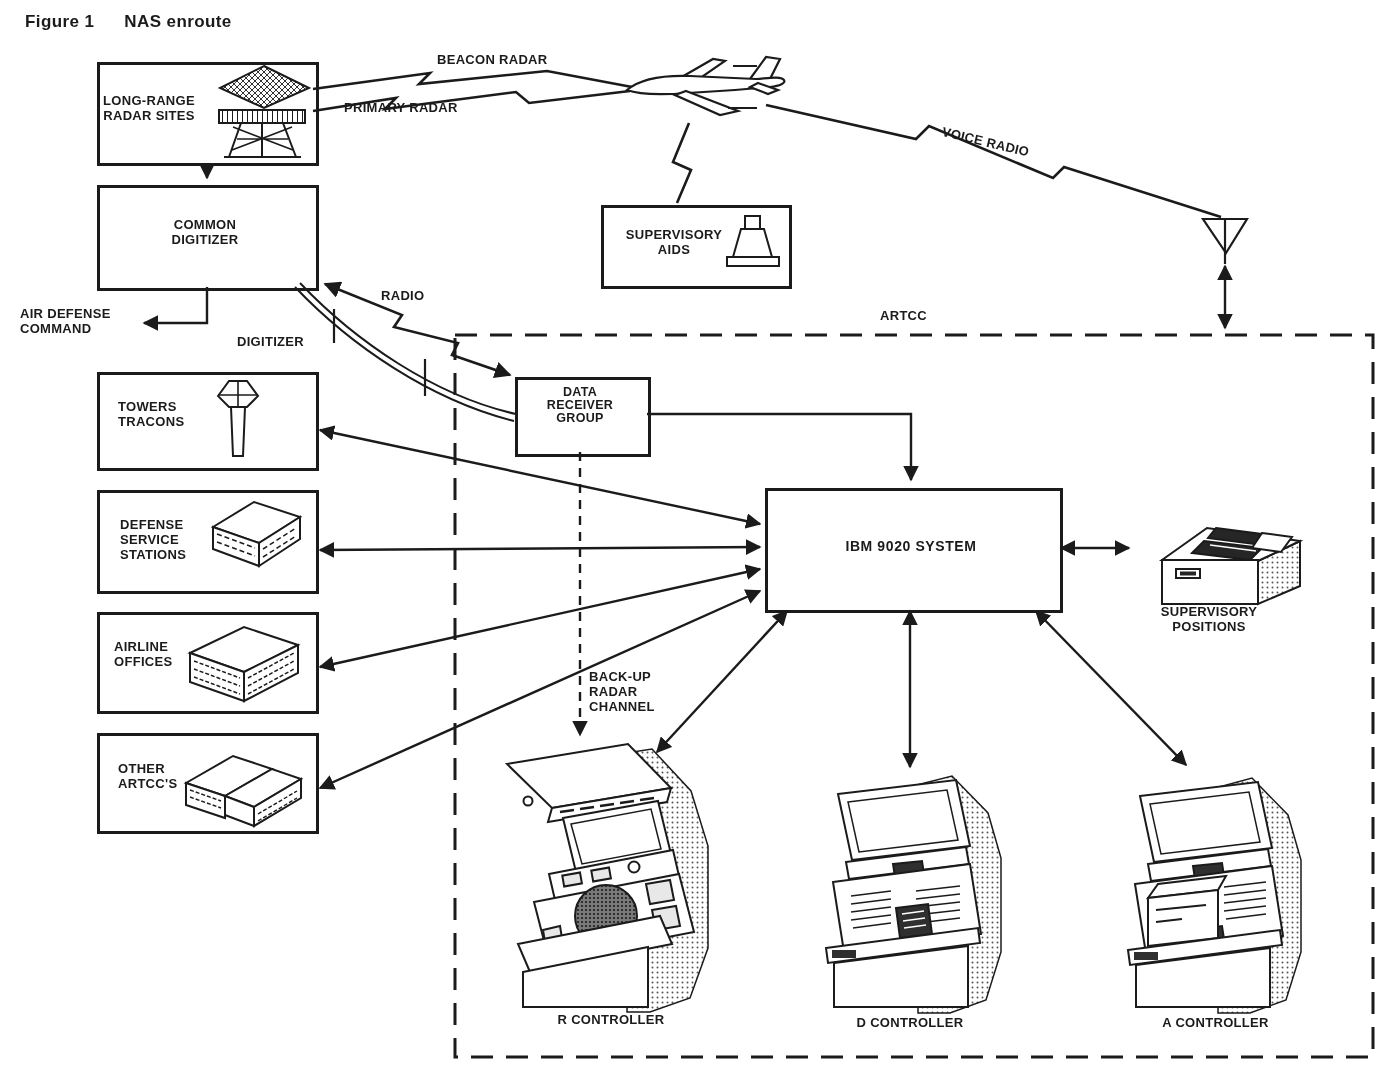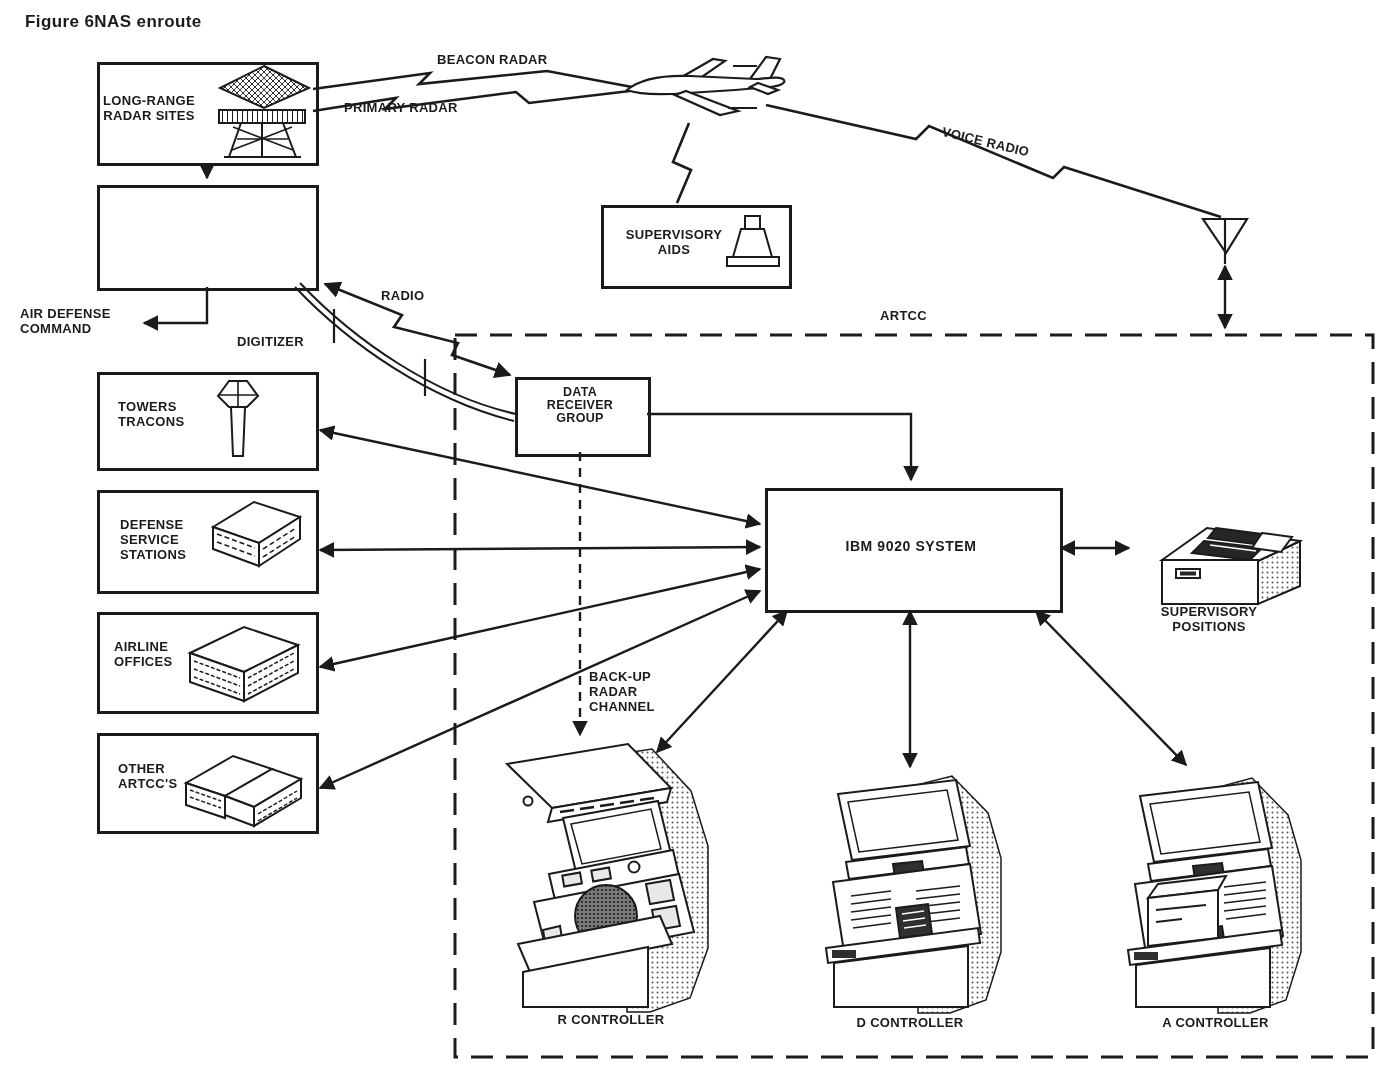"Figure 6" span { text: 6 -> 1 }
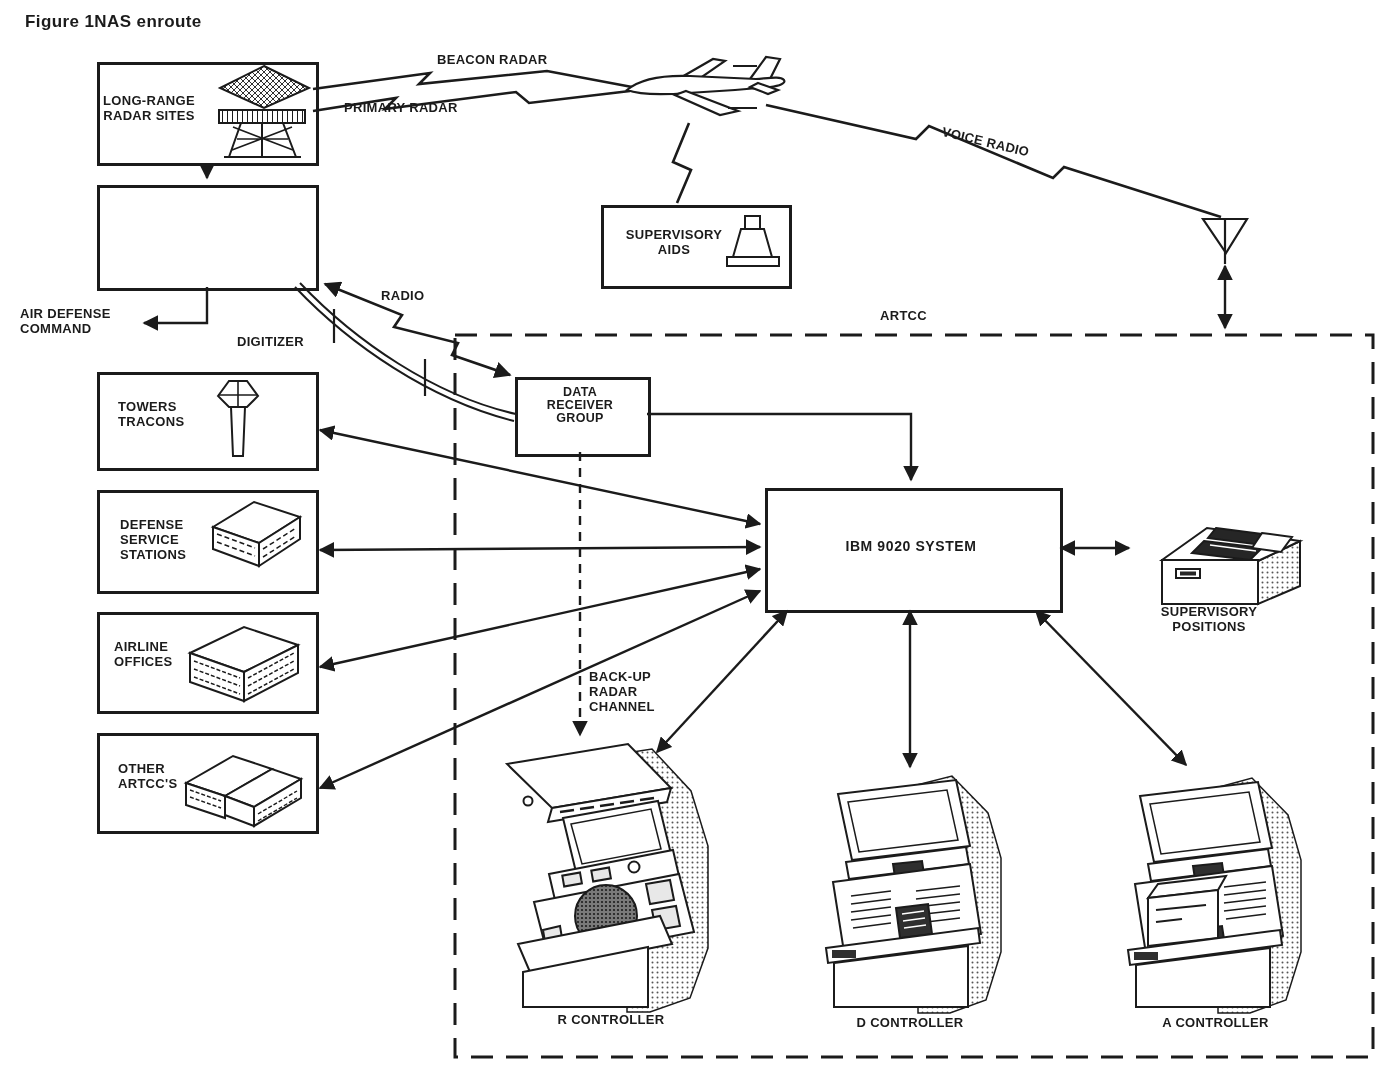"NAS enroute" .title .t2 { margin-left: none -> 30px }
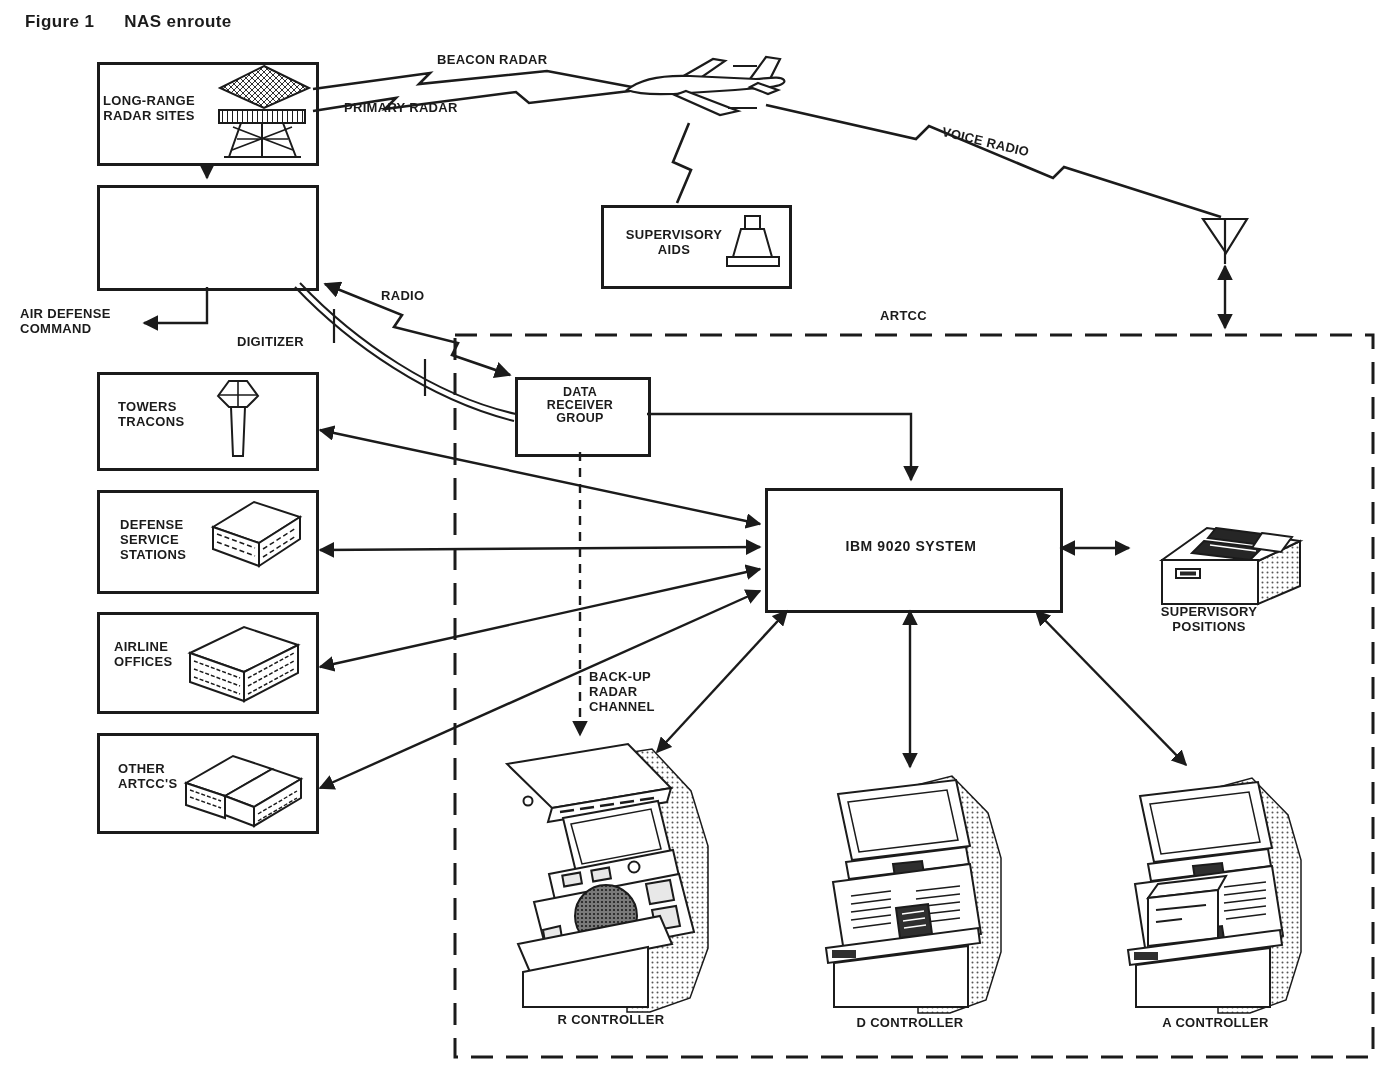"COMMON" div.lbl { html: none -> <div>COMMON DIGITIZER</div> }
